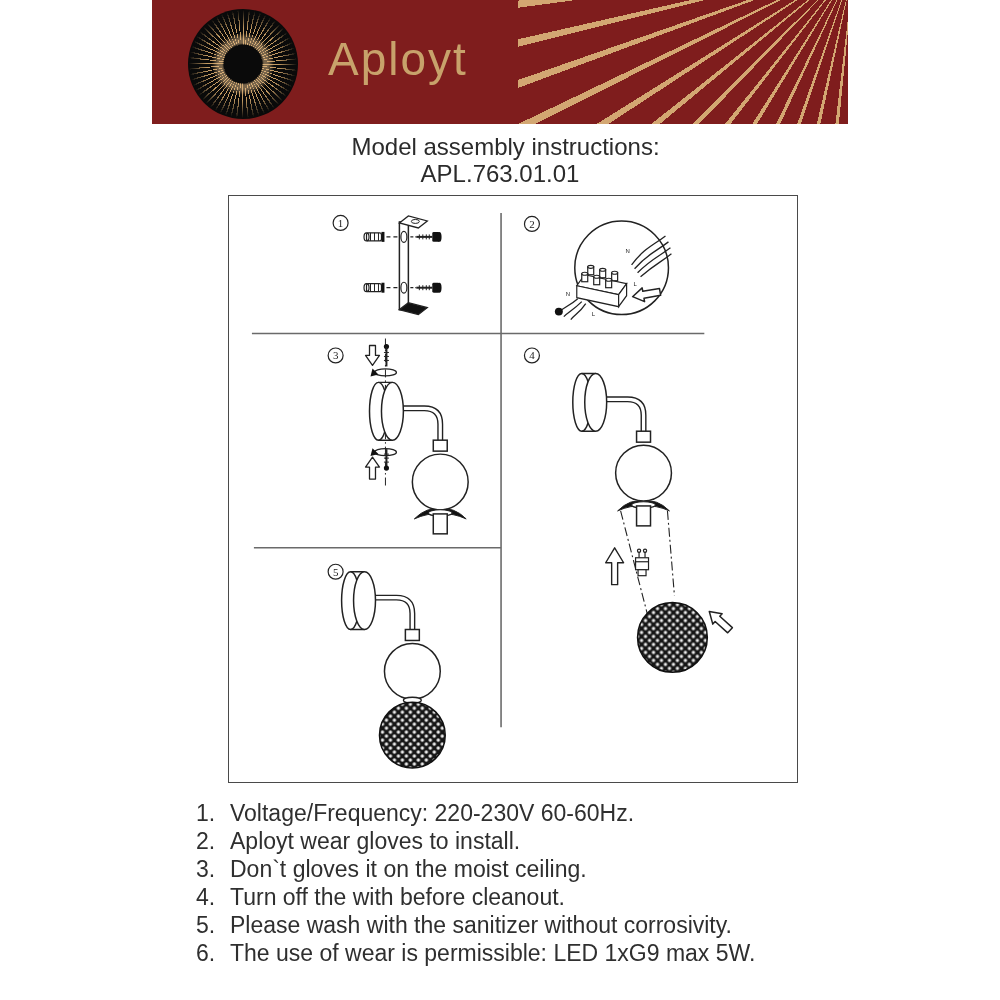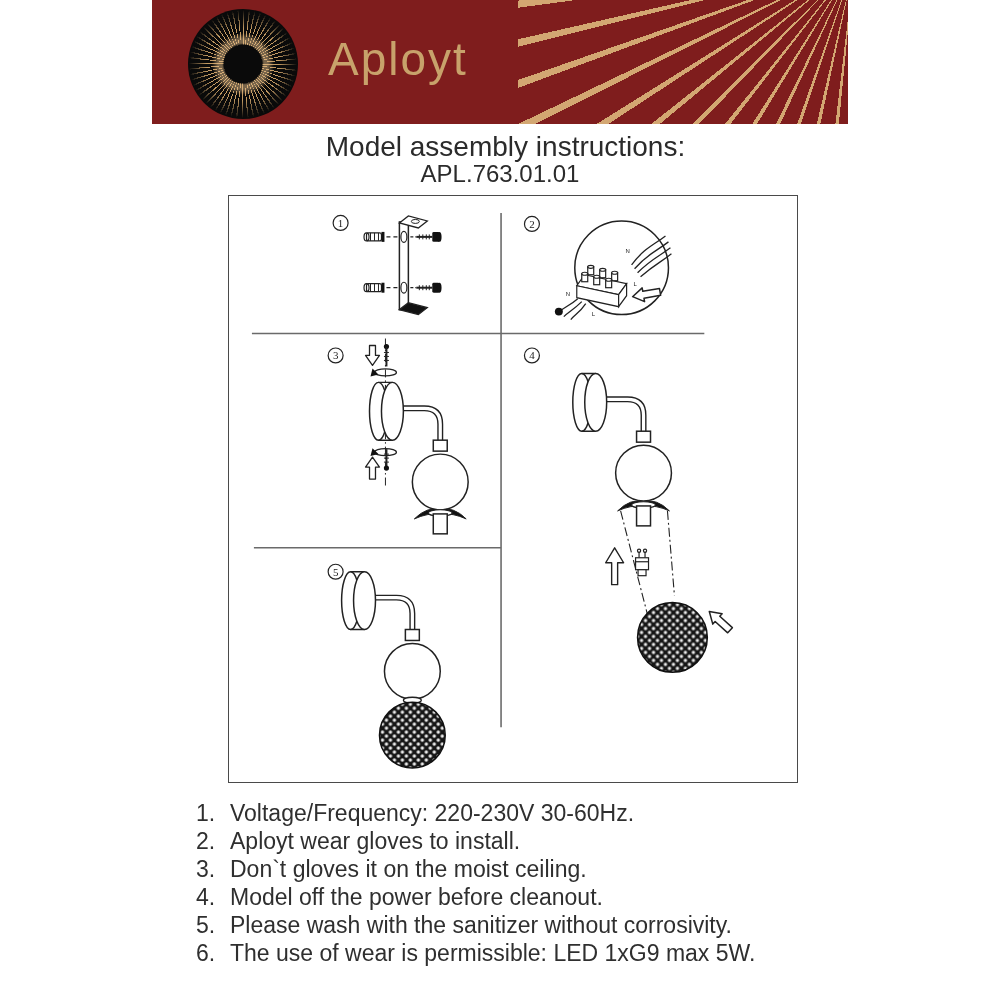"Model assembly instructions:" .titles .heading { font-size: 28px -> 24px }
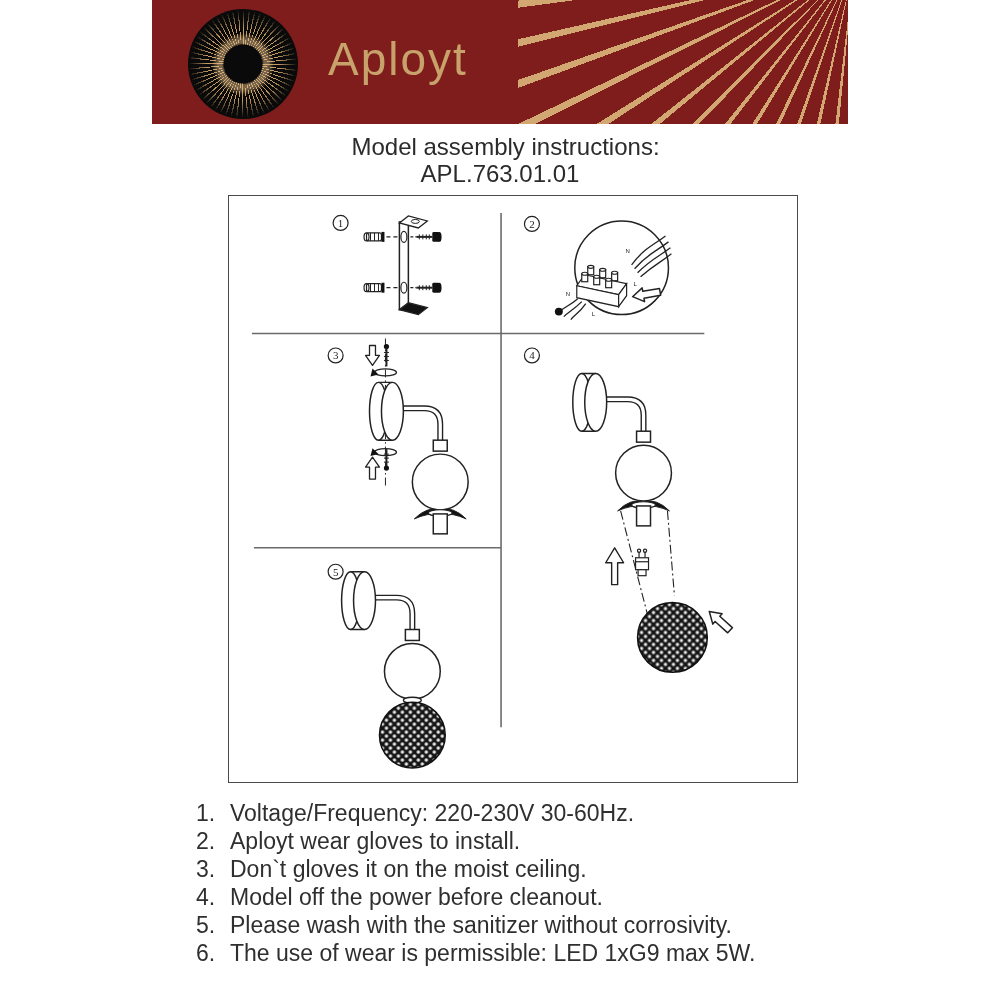"Voltage/Frequency: 220-230V 30-60Hz." span.txt { text: 30-60Hz -> 60-60Hz }
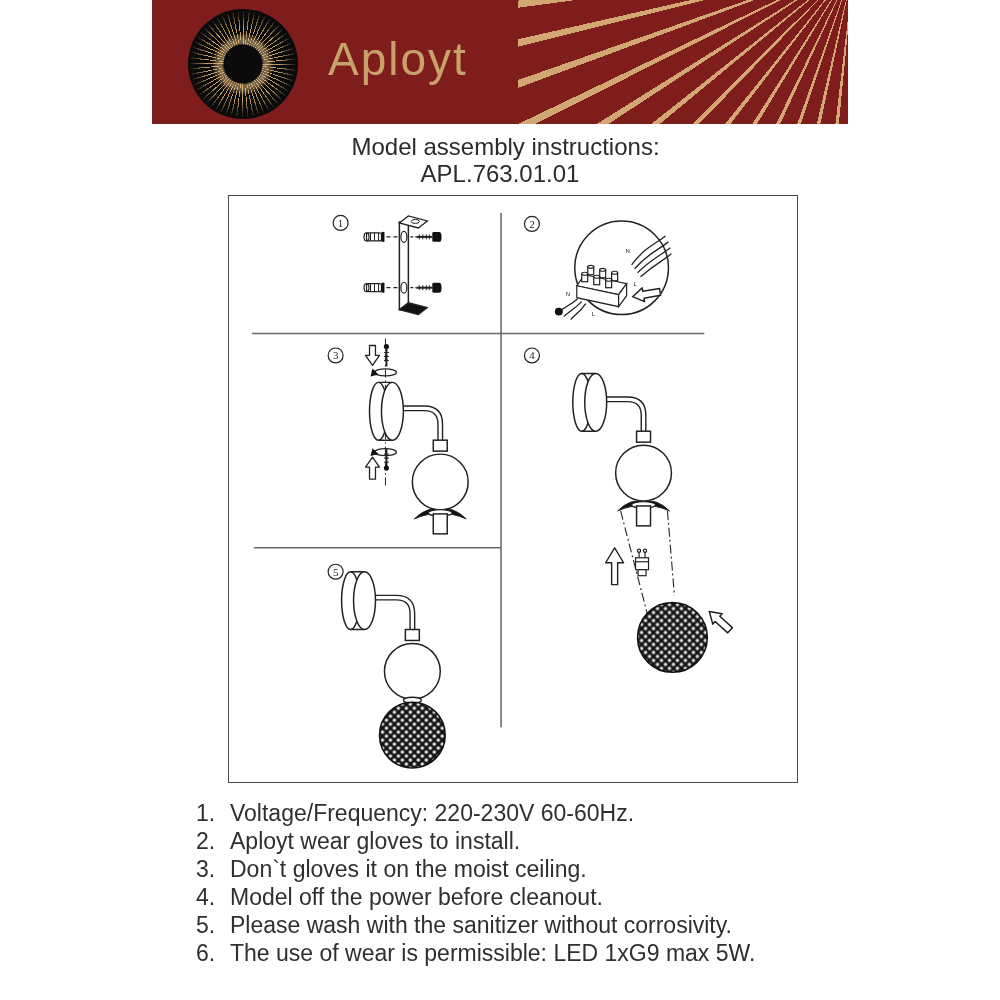"Model off the power before" span.txt { text: Model off the power -> Turn off the with }
